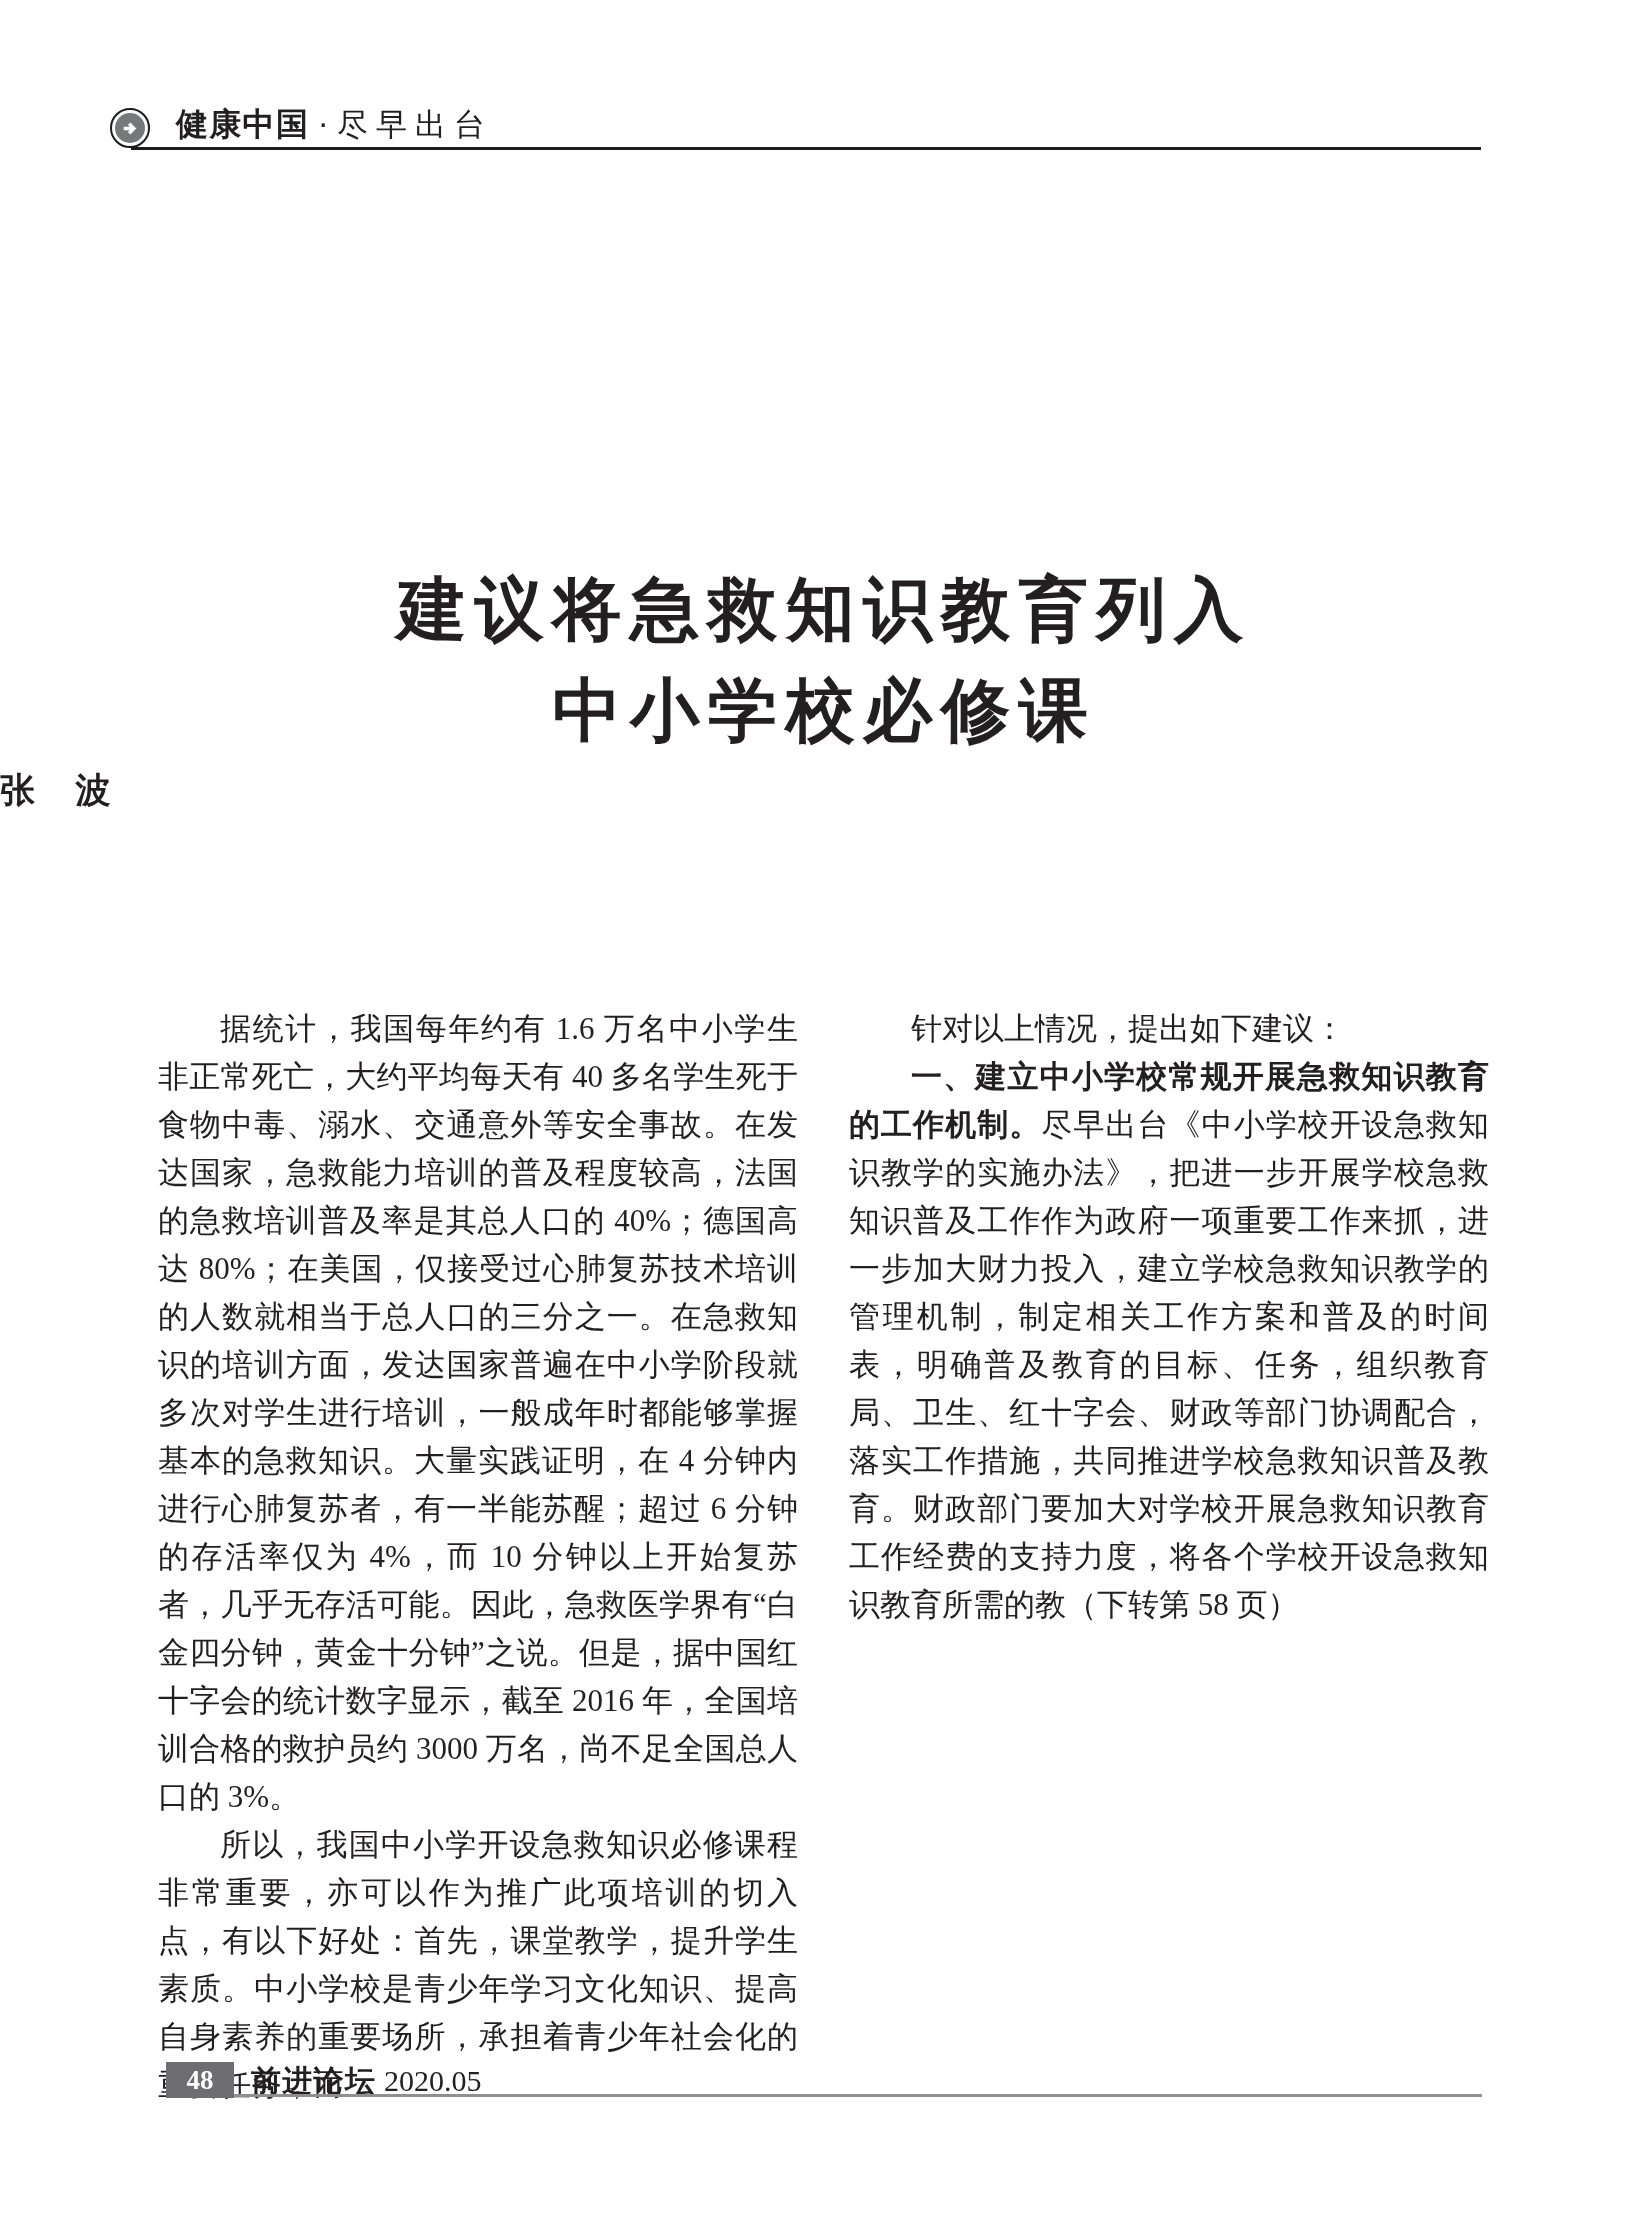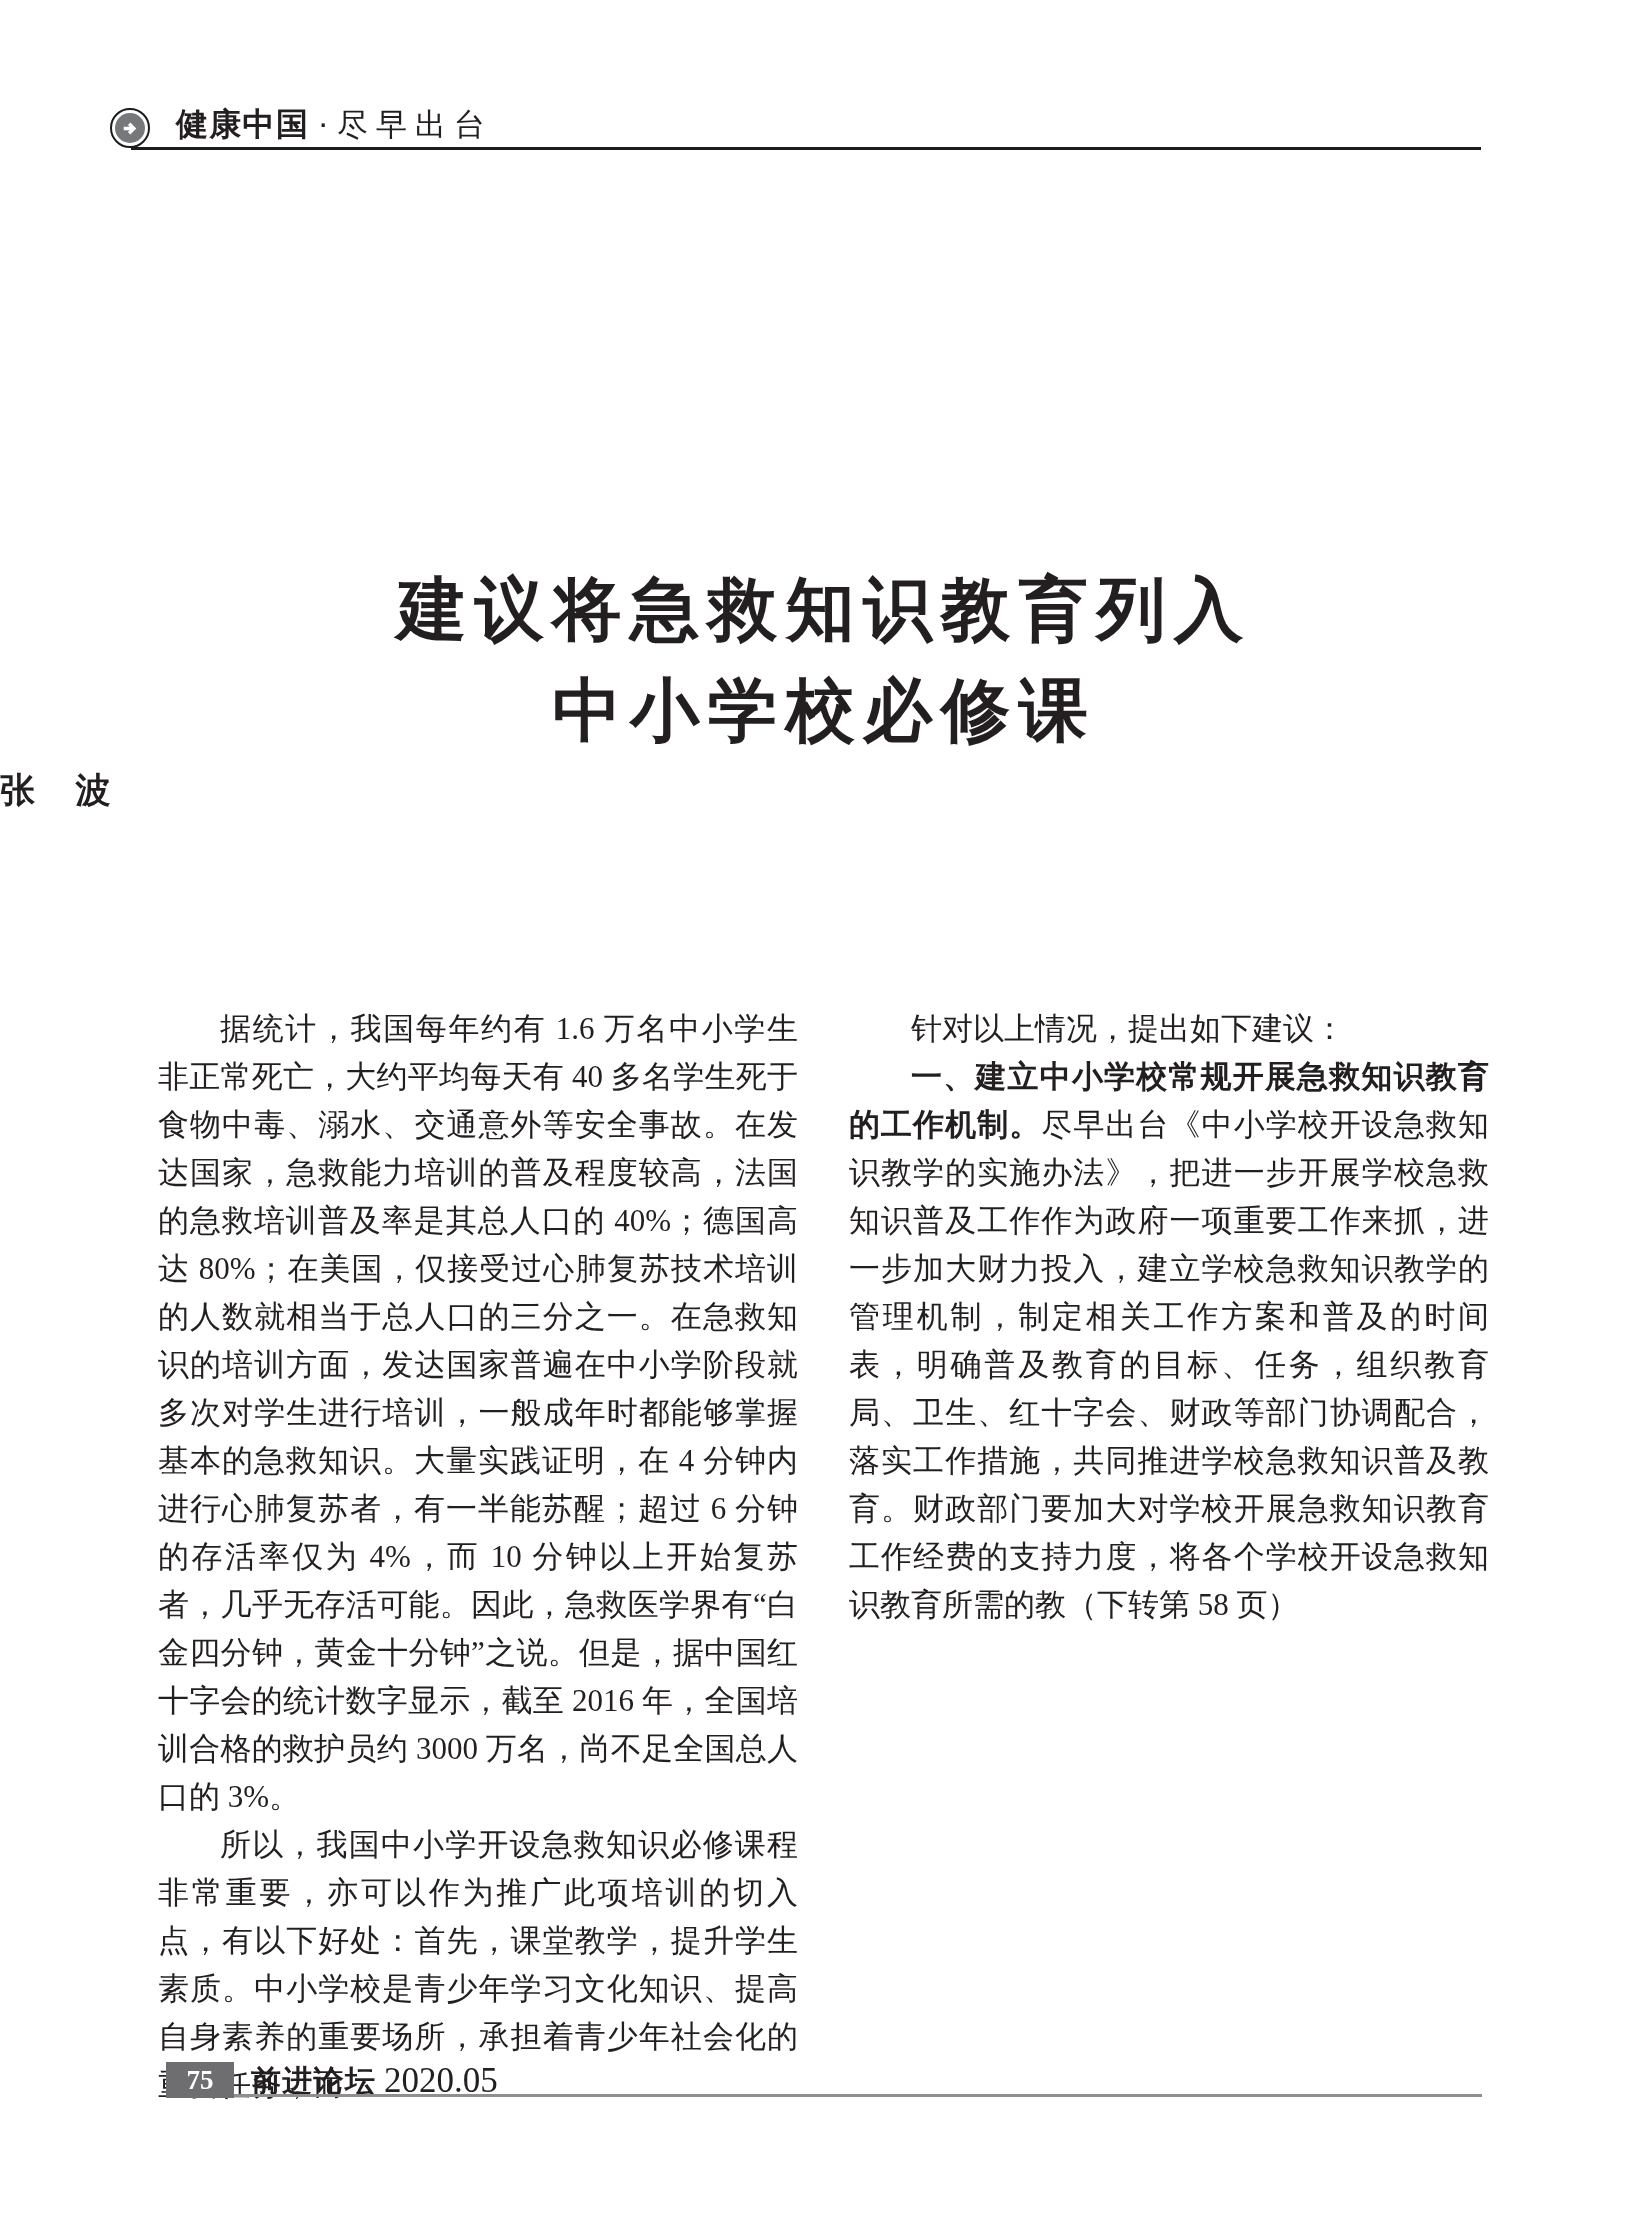"75" span.footer-pagenum { text: 75 -> 48 }
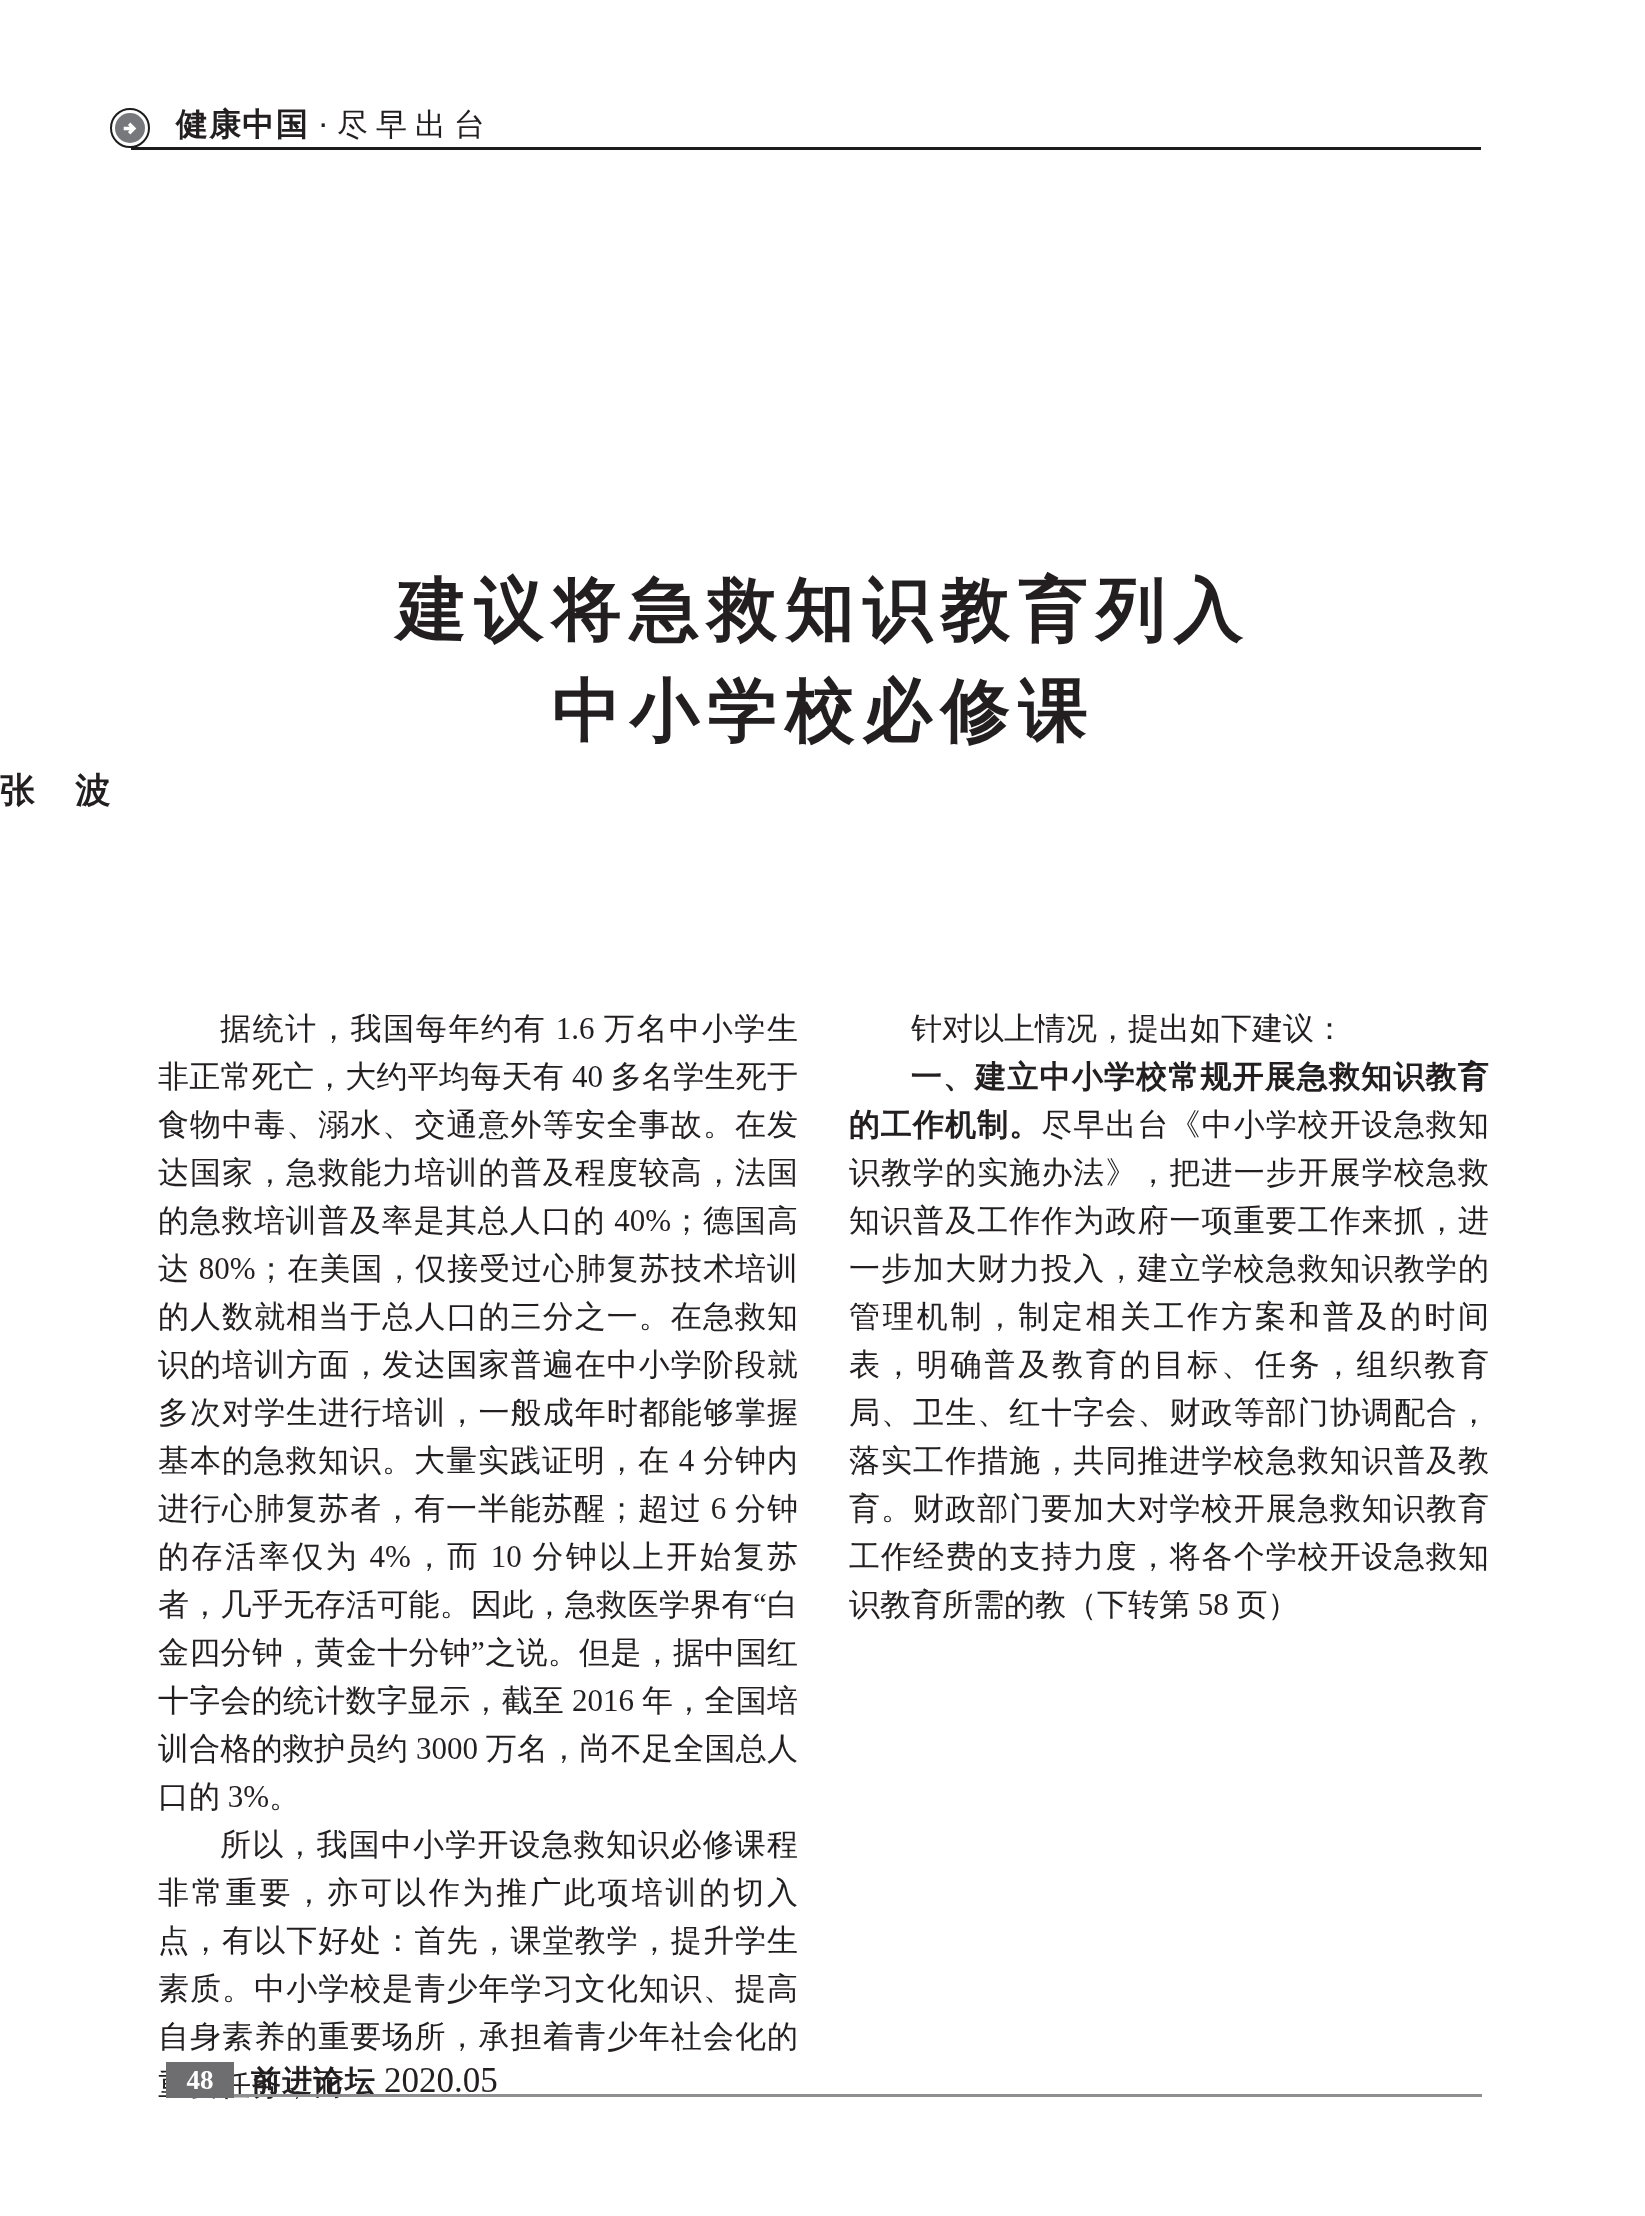"2020.05" .footer-issue { font-size: 35px -> 30px }
